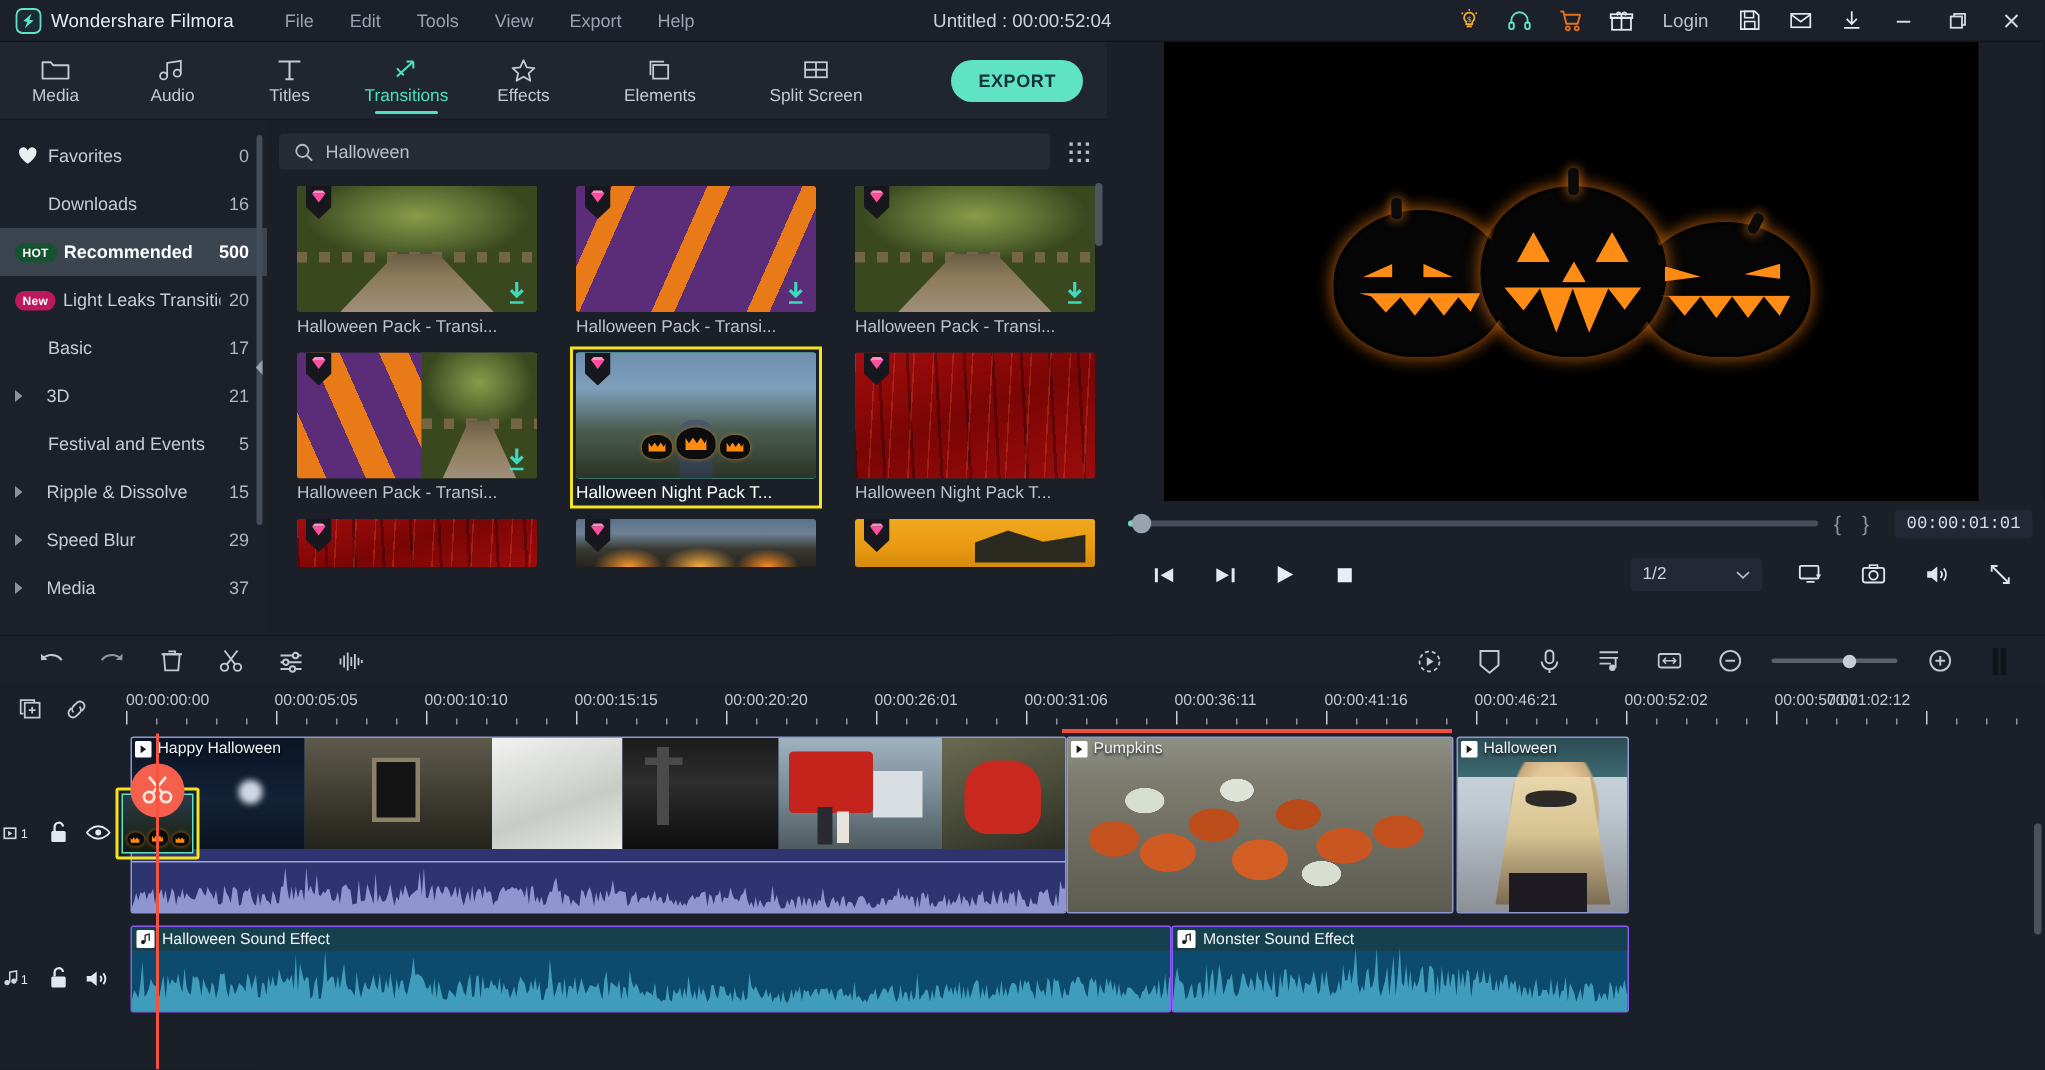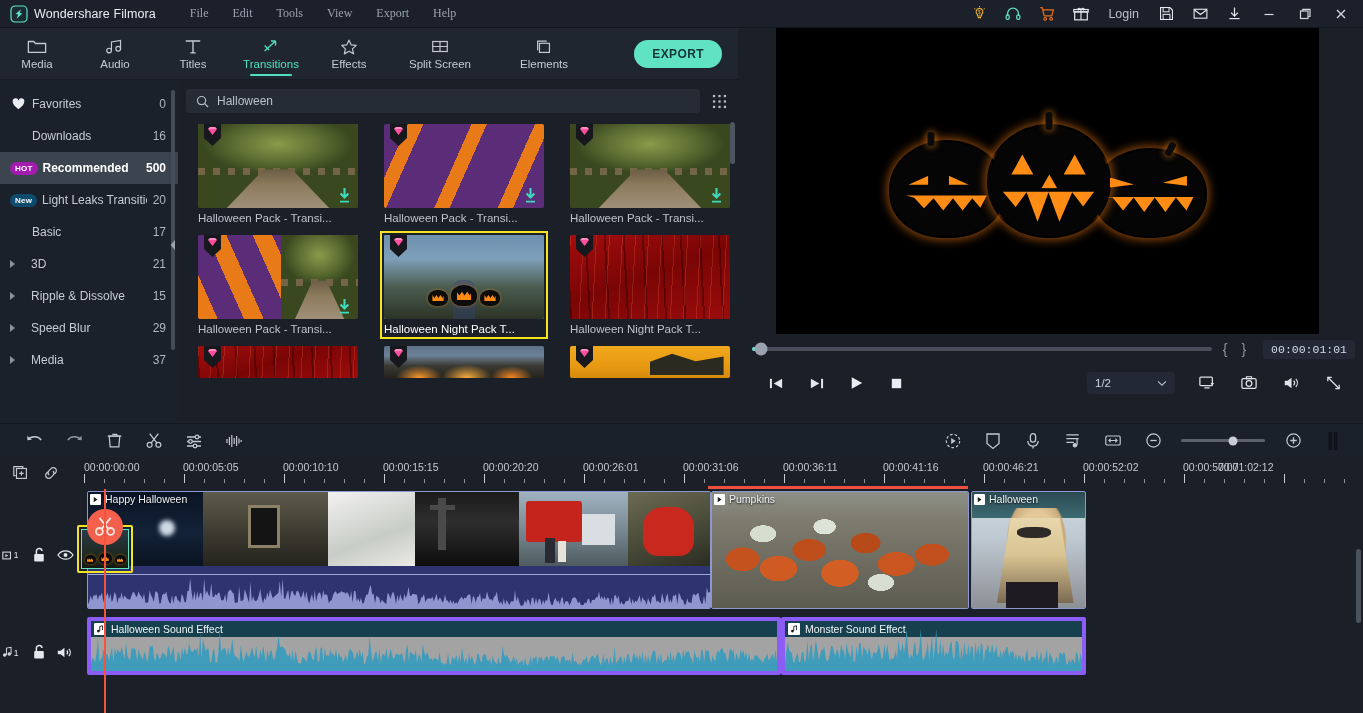"File" .tb-menu > div { font-family: Liberation Serif, serif -> none }
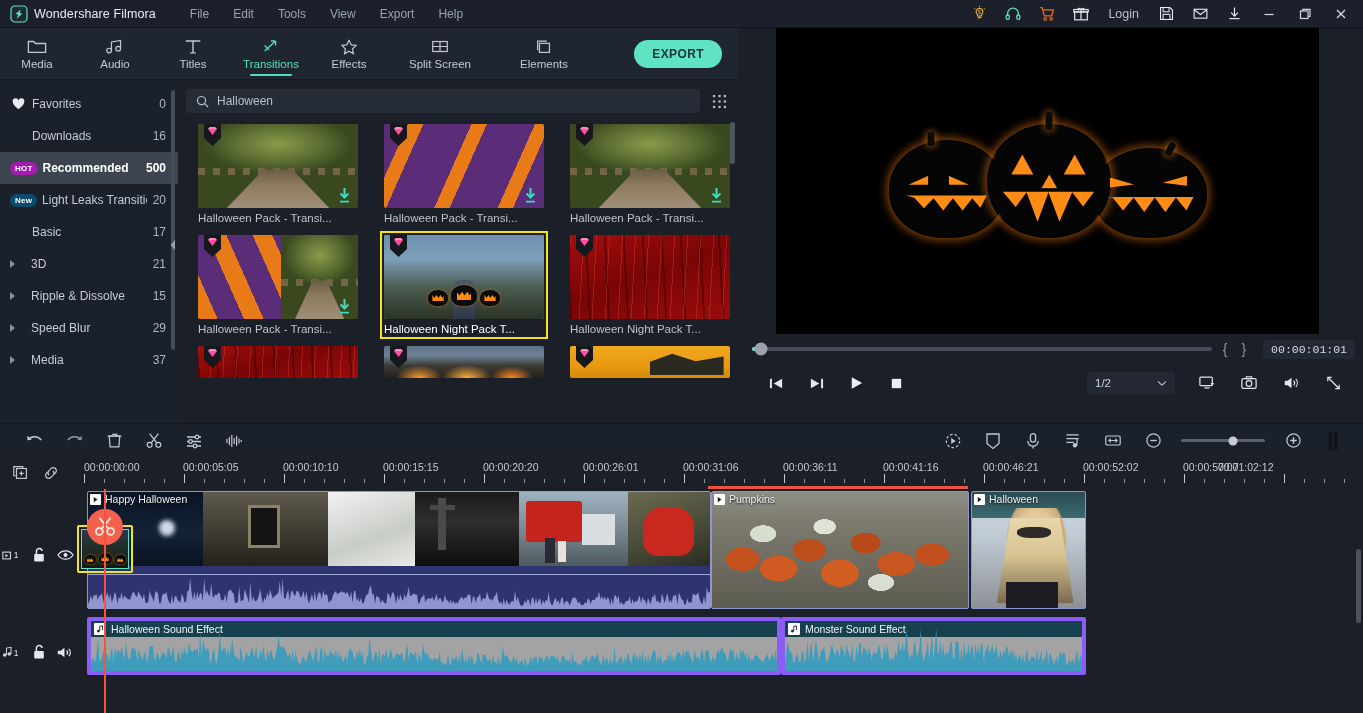"Untitled : 00:00:52:04" div.tb-title { html: none -> <div>Untitled : 00:00:52:04</div> }
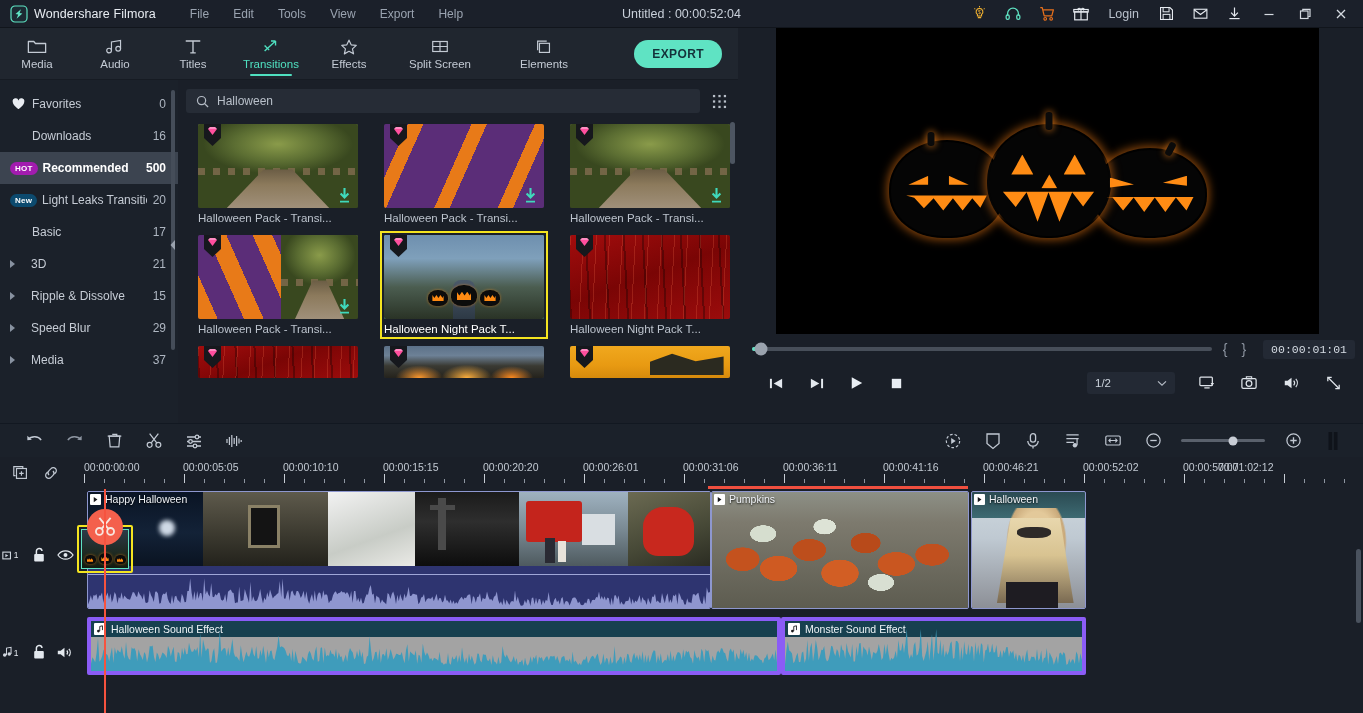"Split Screen" div.navitem { order: before "Elements" -> after "Elements" }
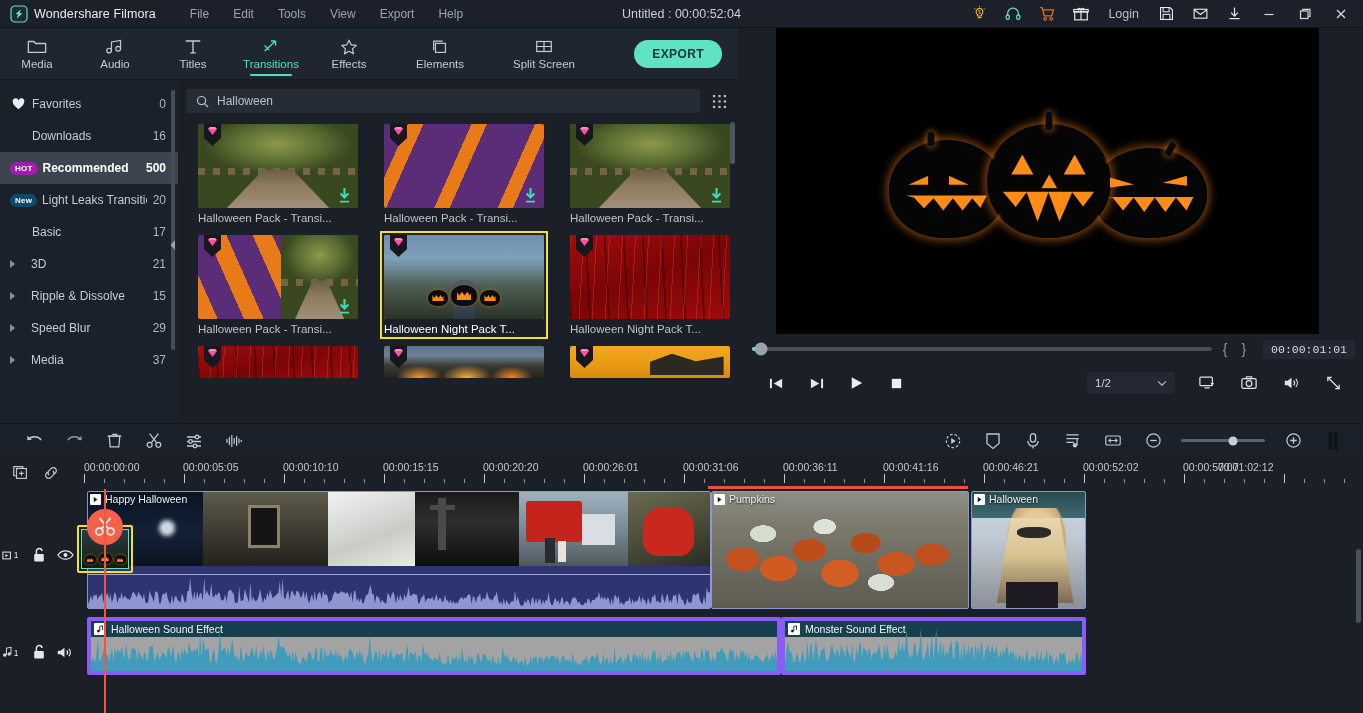"HOT" .badge-hot { background: #a21caf -> #14532d }
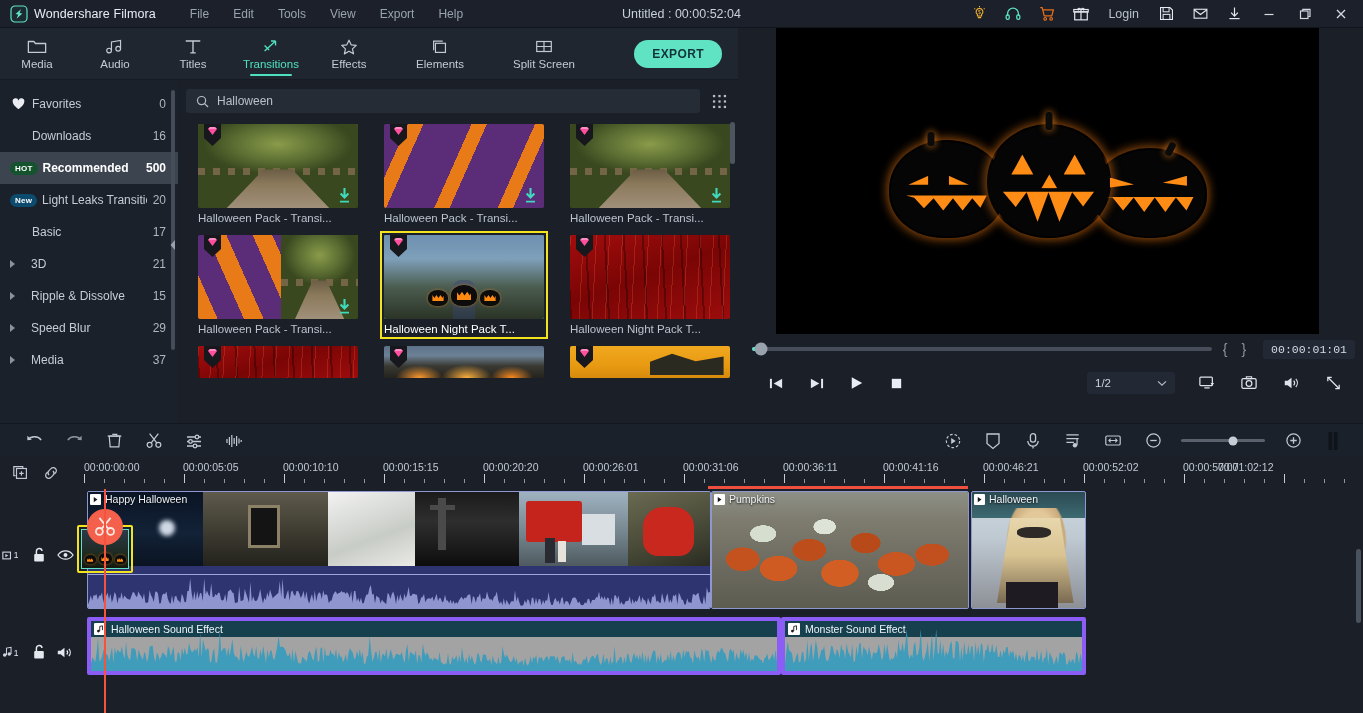"New" .badge-new { background: #0c4a6e -> #be185d }
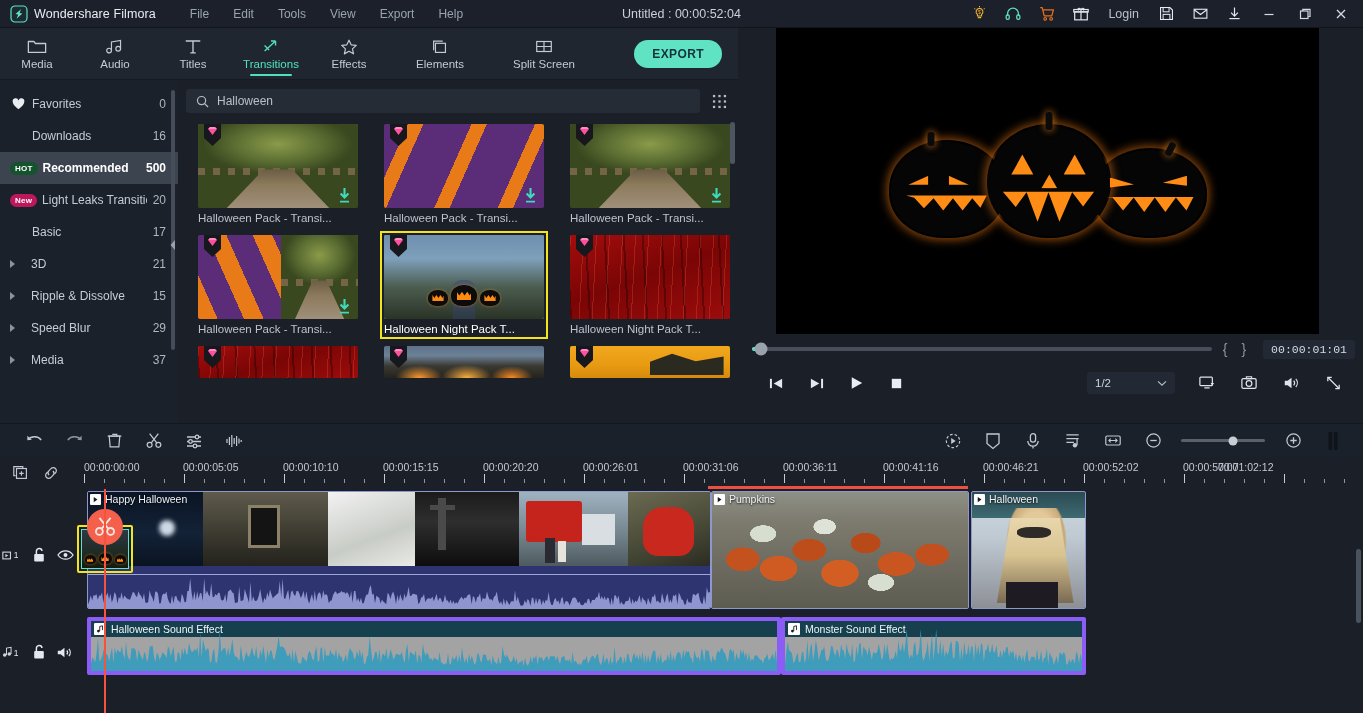"Festival and Events" div.side-item { html: none -> <div> <div></div> <div>Festival and Events</div> <div>5</div> </div> }
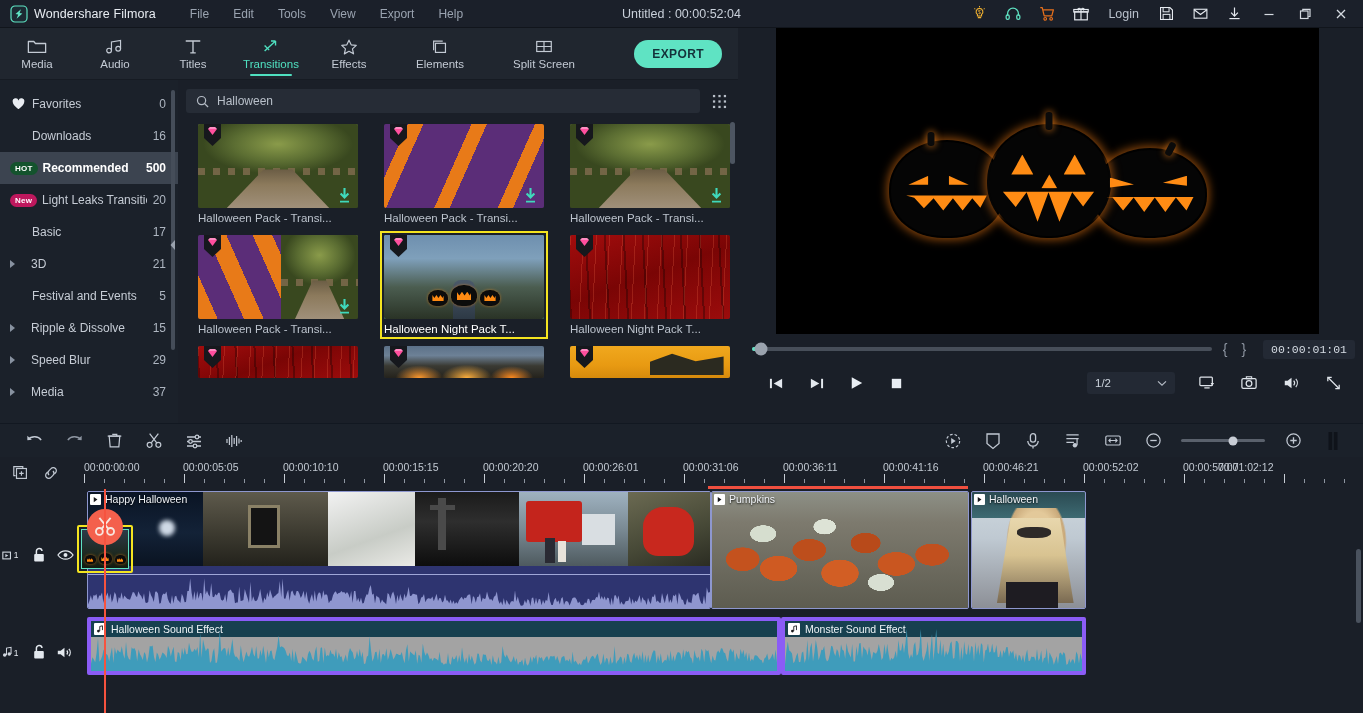"Halloween Sound Effect" .aclip { background: #a3a3a3 -> #0c4a6e; border: 4px solid #8b5cf6 -> 1px solid #8b5cf6 }
